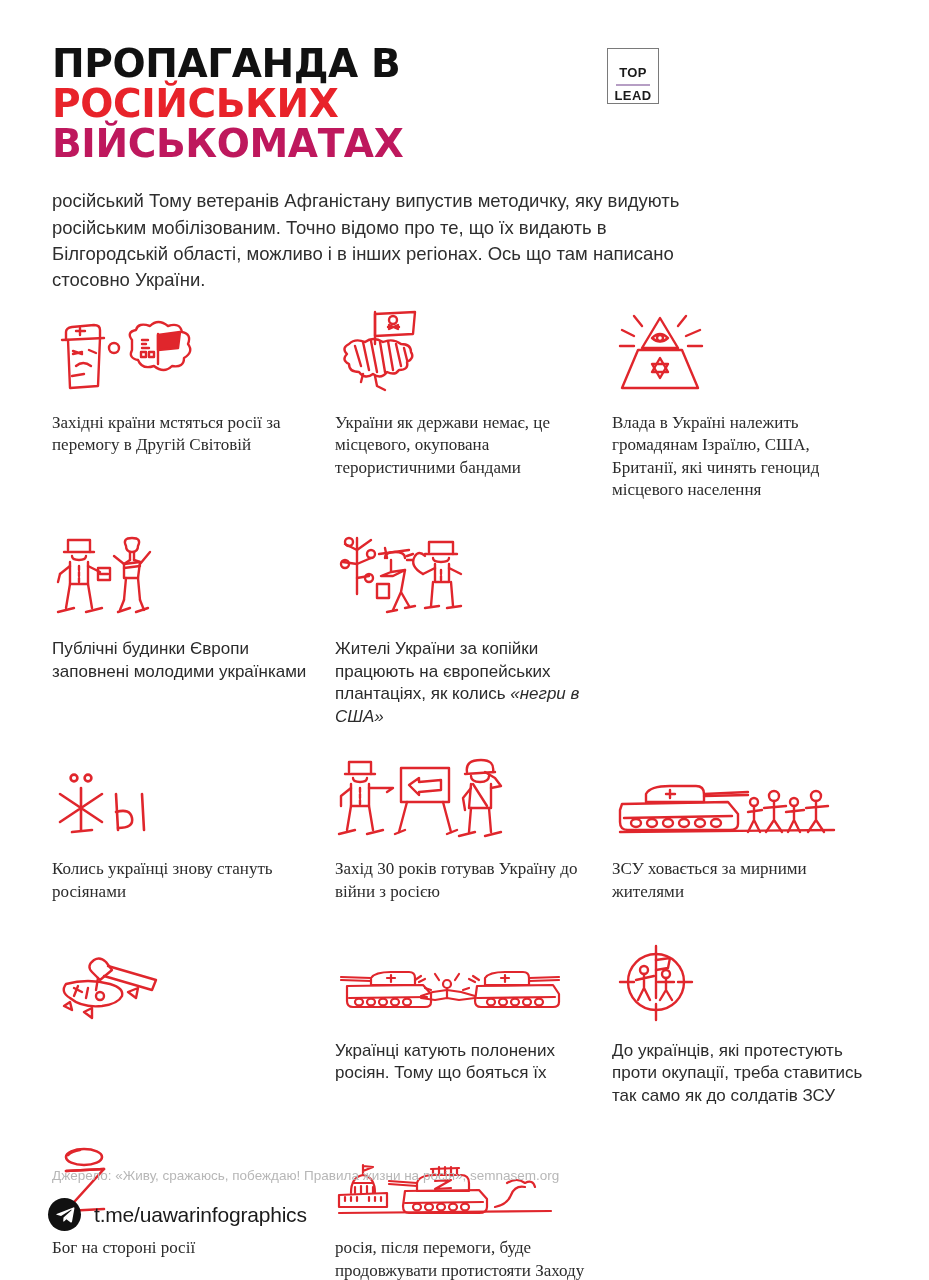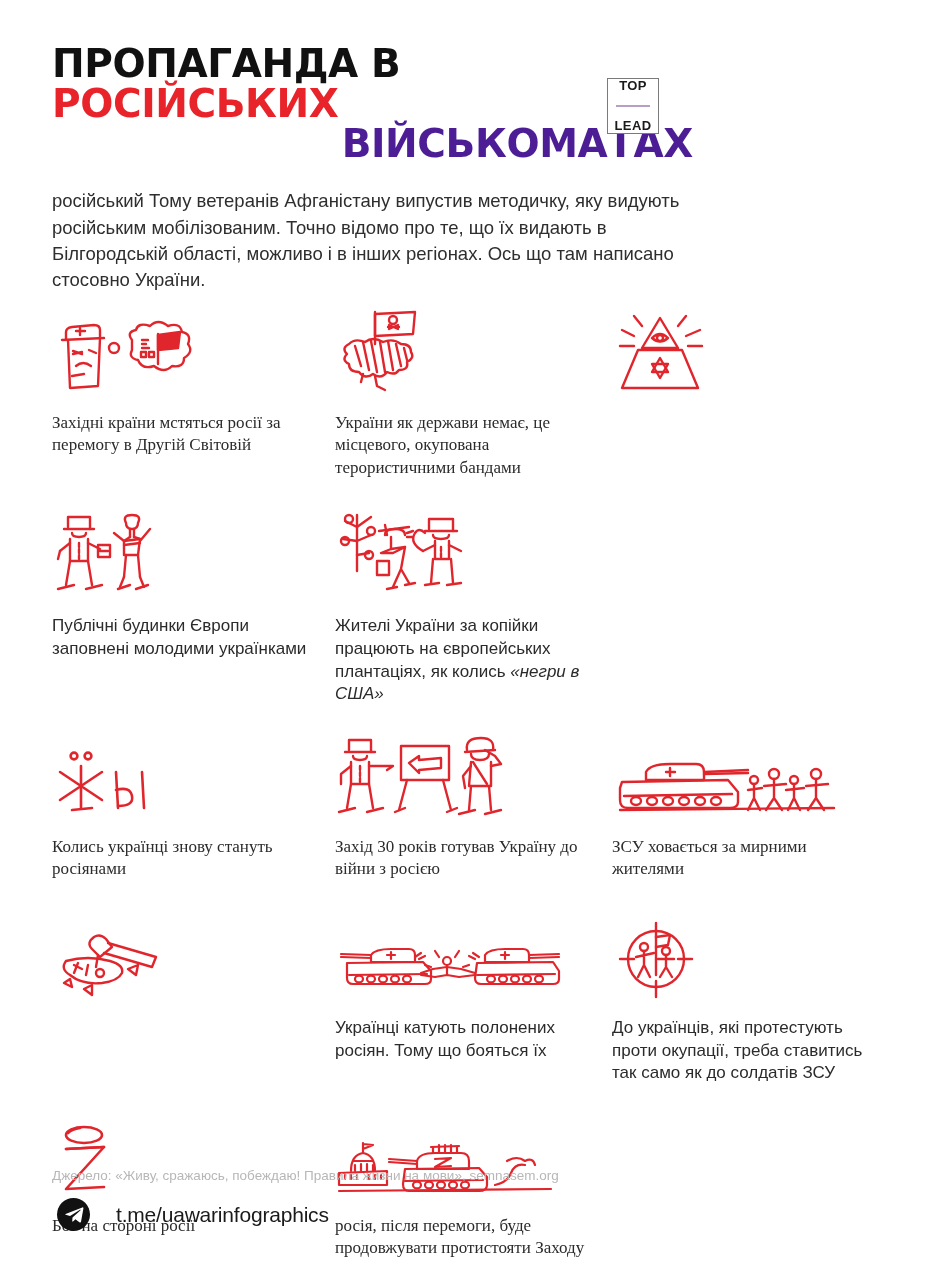"TOP" .logo { justify-content: space-between -> flex-end; margin-top: 30px -> none }
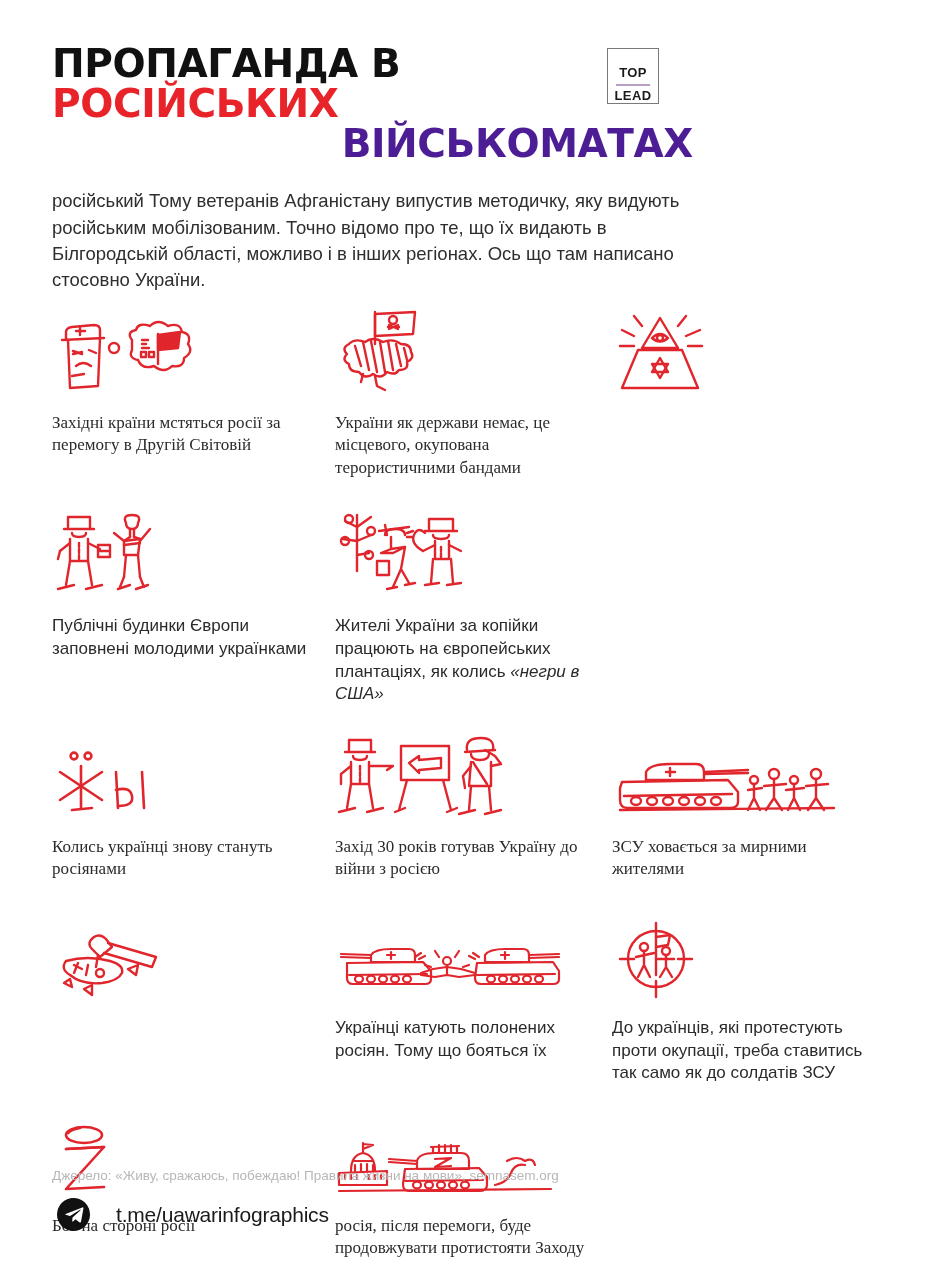"ВІЙСЬКОМАТАХ" .title .line2 { color: #4c1d95 -> #be185d; text-align: right -> none }
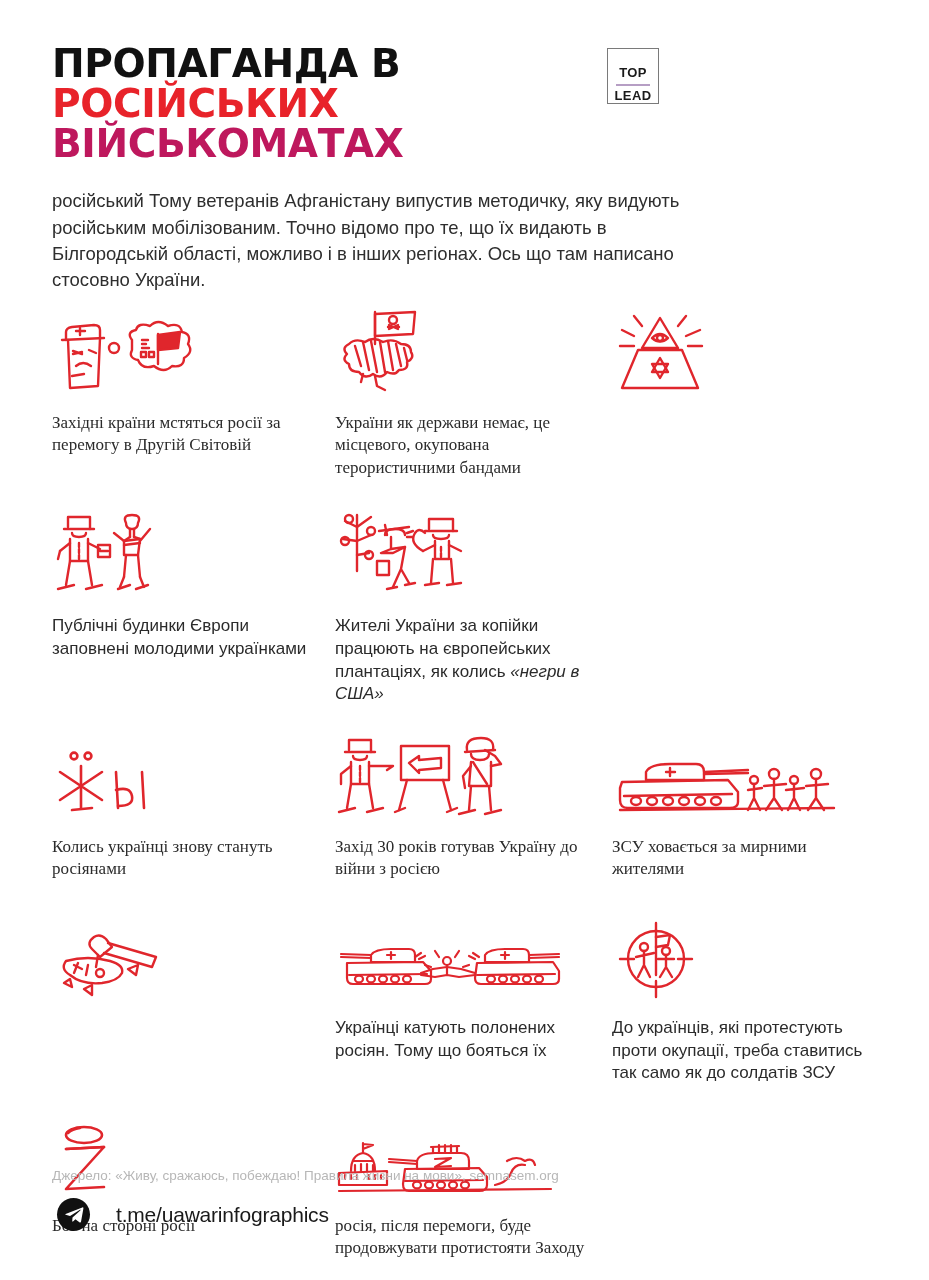"Влада в Україні належить громадянам" div.cell-cap { html: none -> <div>Влада в Україні належить громадянам Ізраїлю, США, Британії, які чинять геноцид місцевого населення</div> }
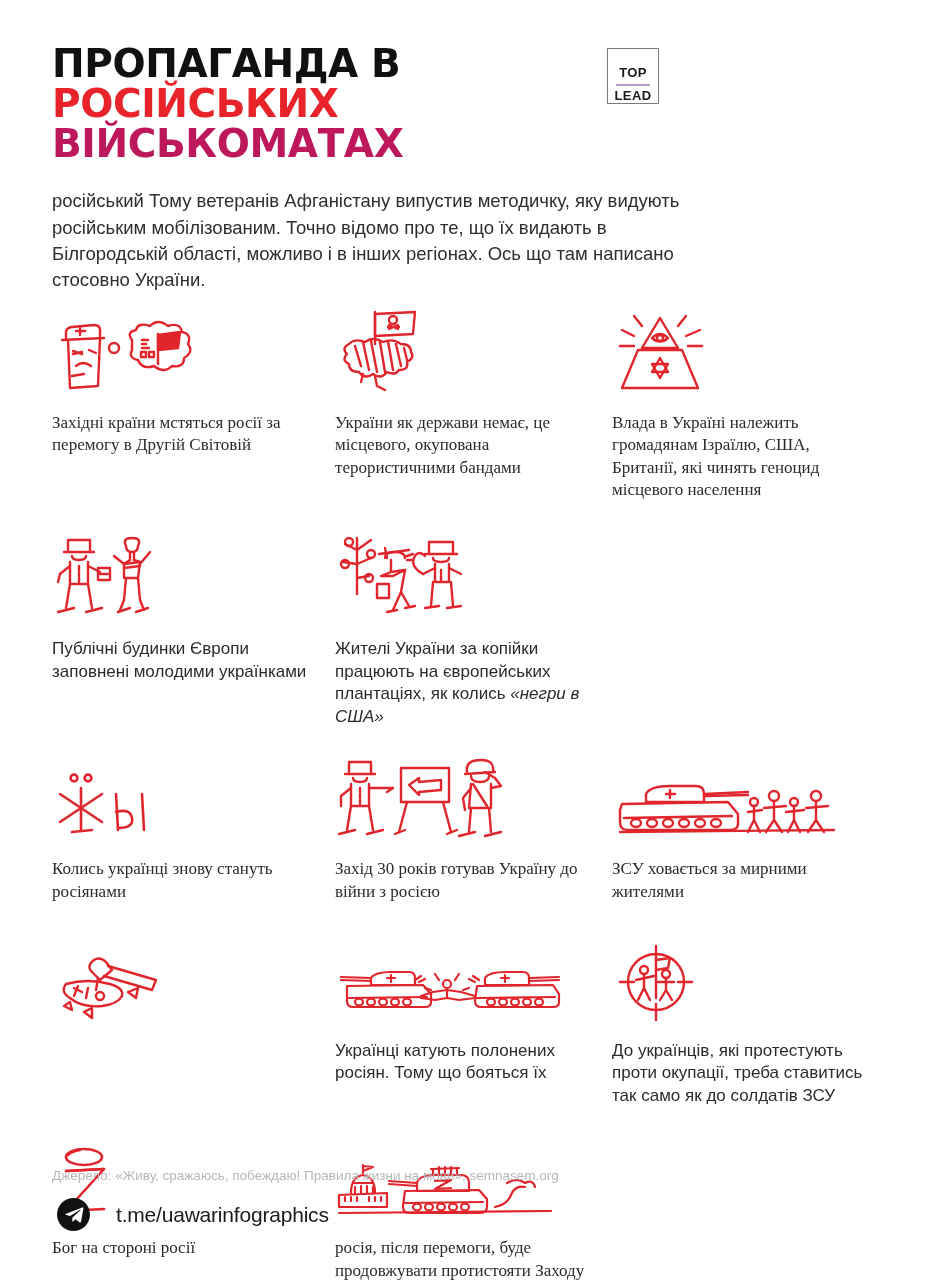"Джерело: «Живу, сражаюсь, побеждаю!" div.source { text: мови -> росія }
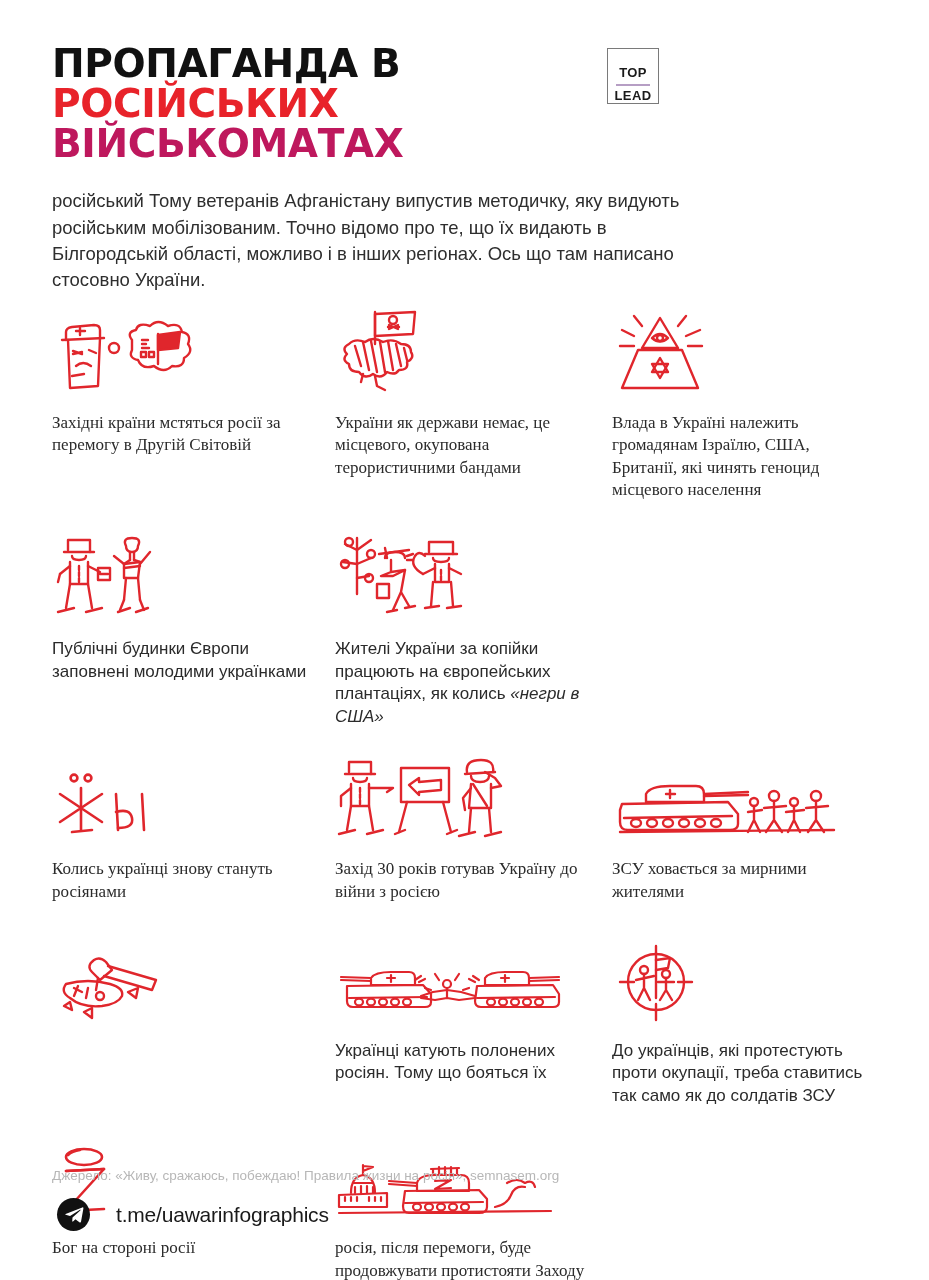"t.me/uawarinfographics" .tg { gap: 26px -> 13px; left: 57px -> 48px }
